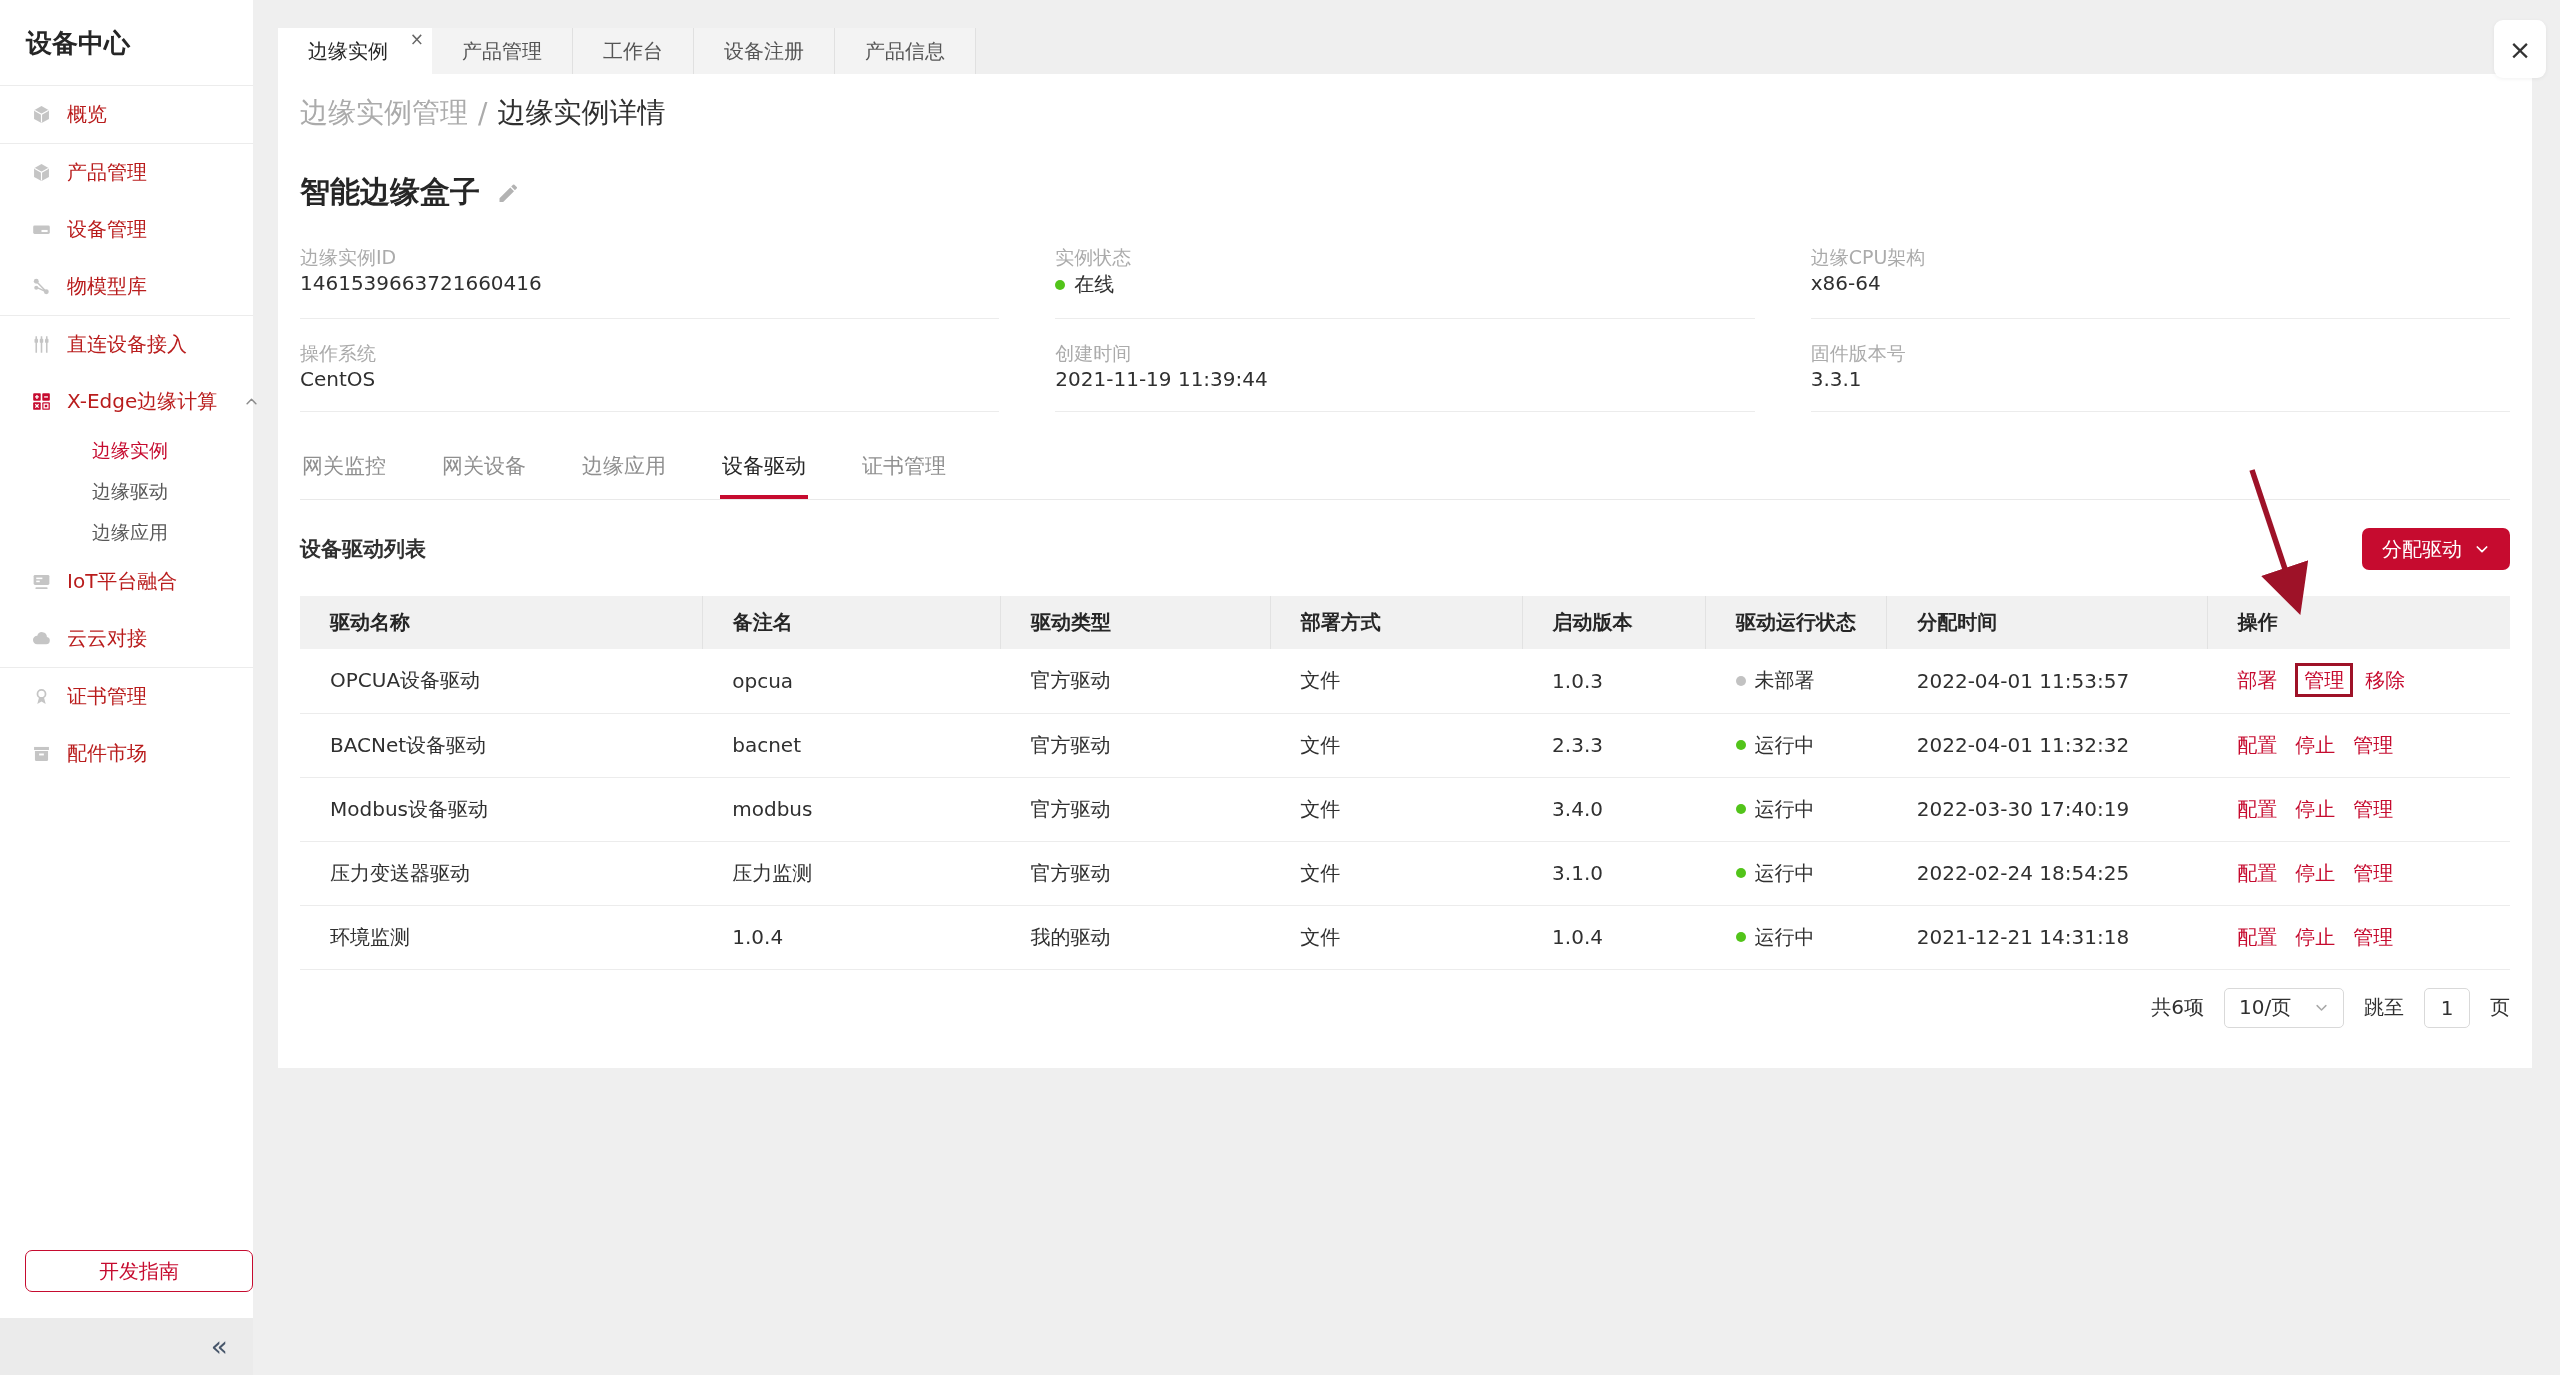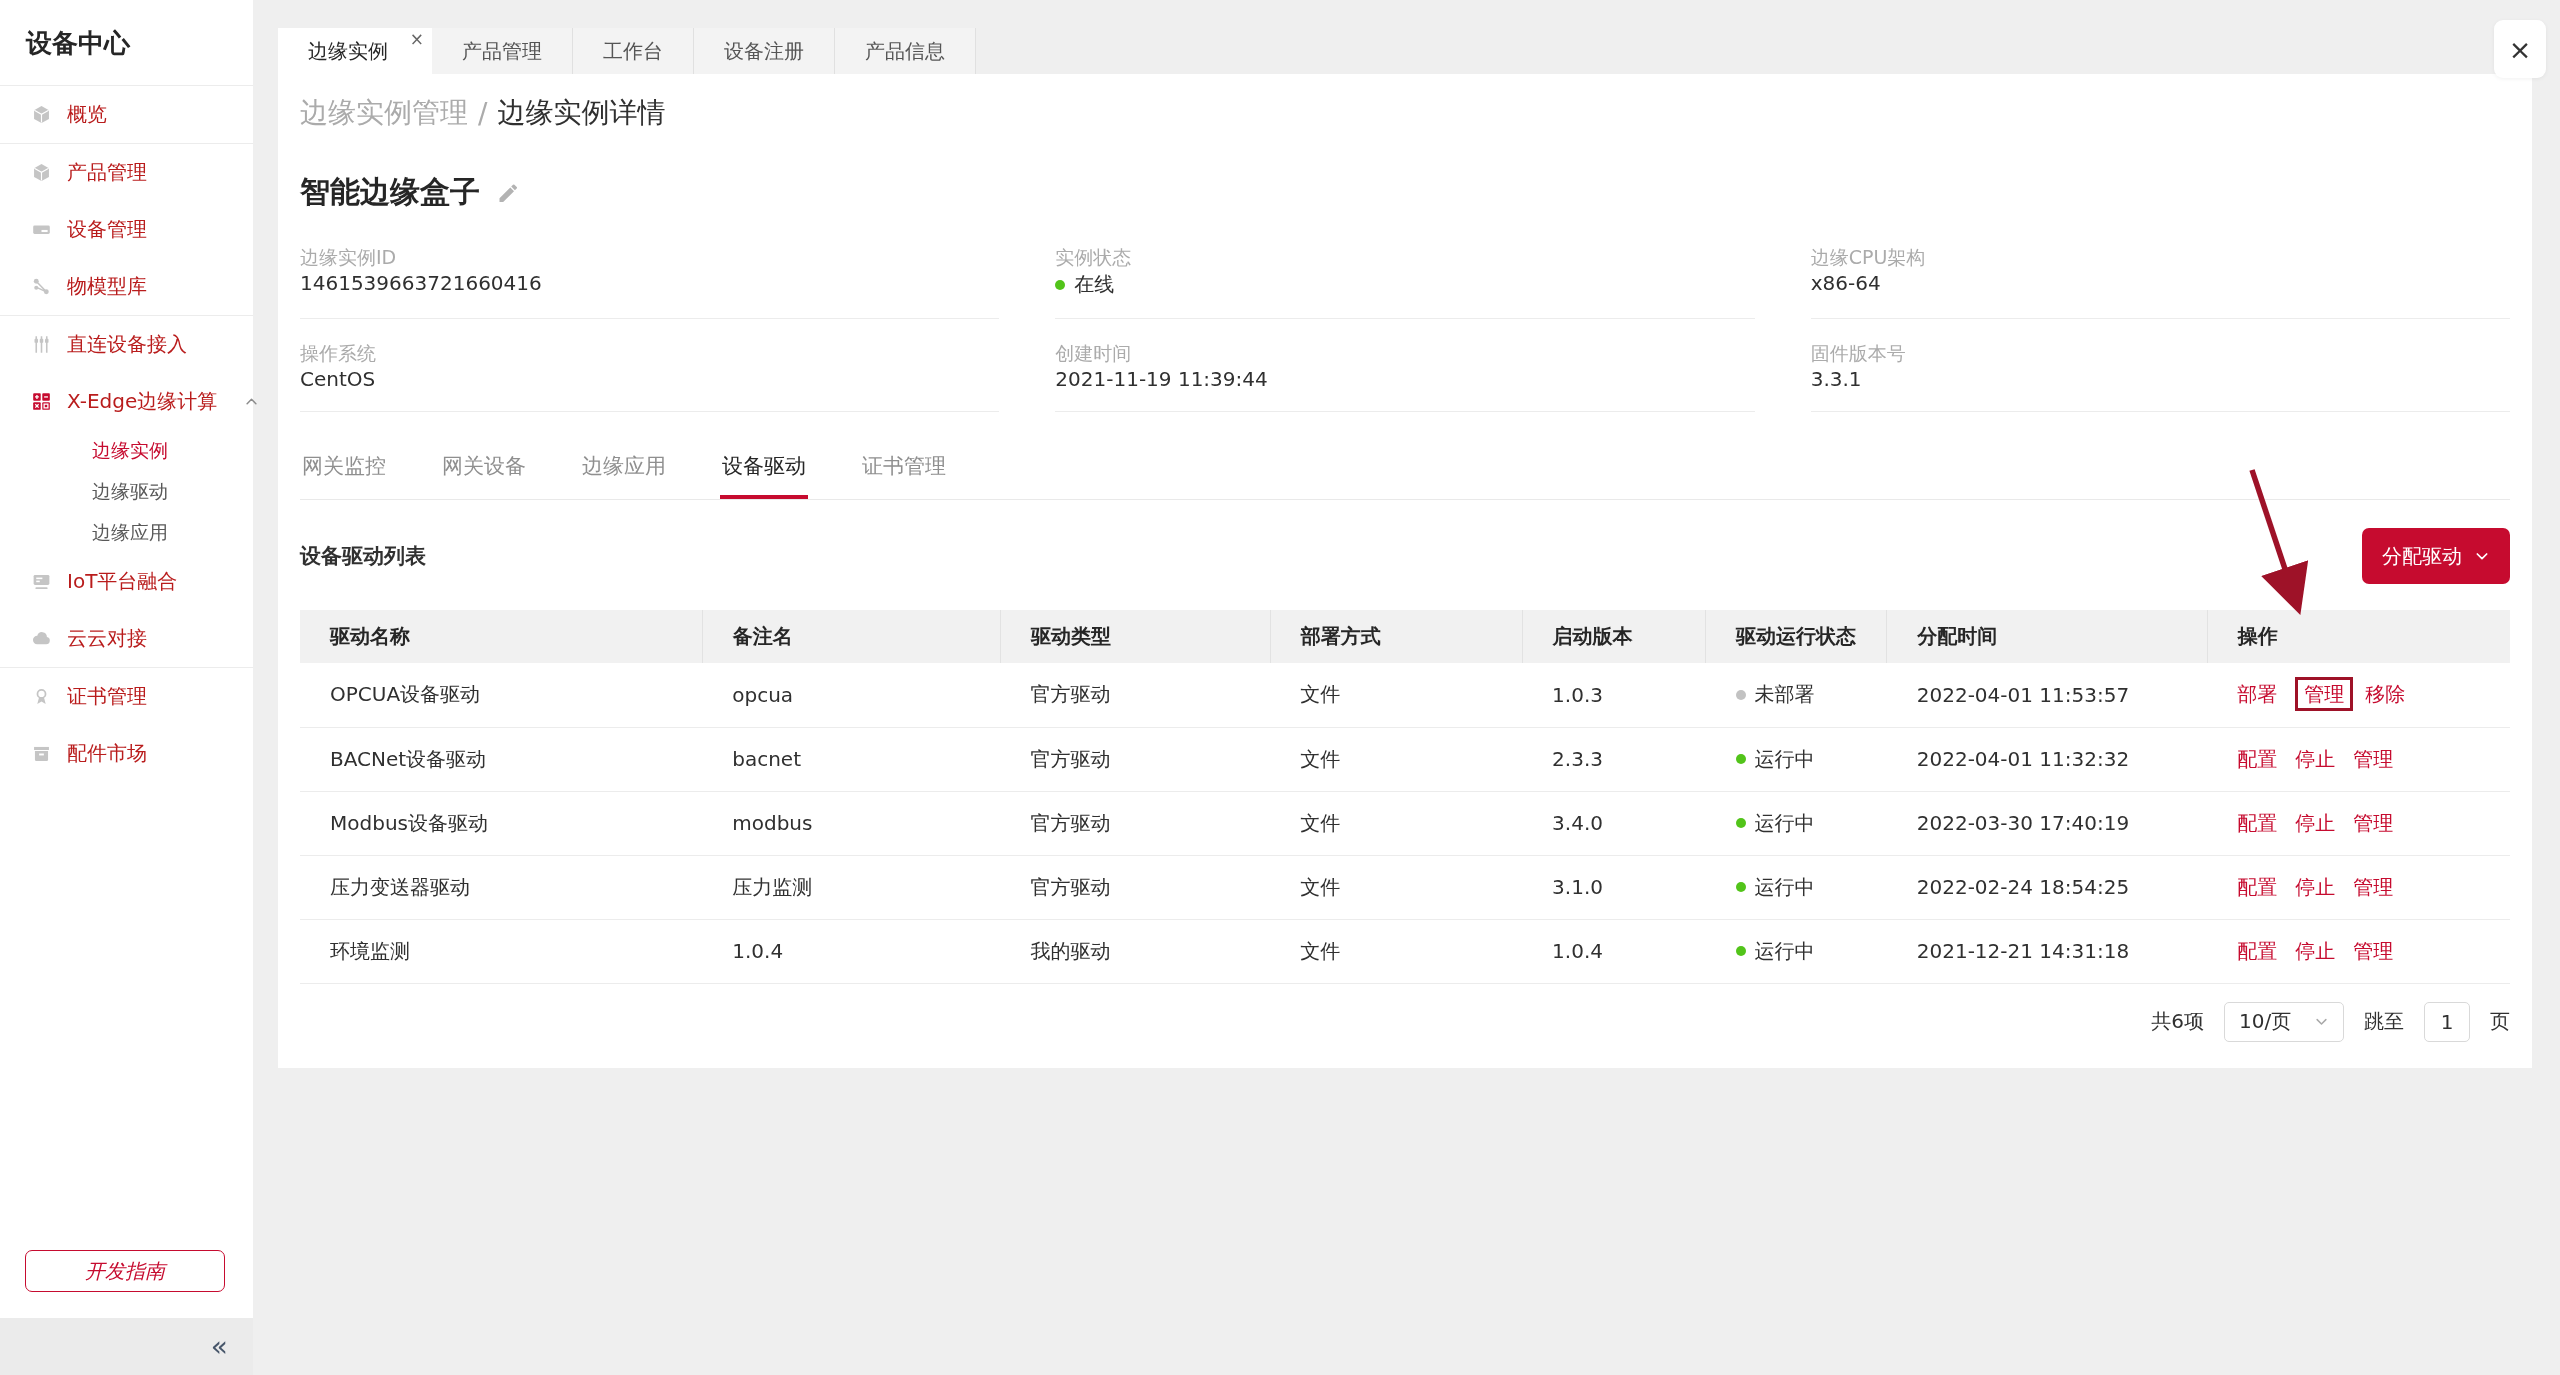"分配驱动" .assign-btn { height: 56px -> 42px }
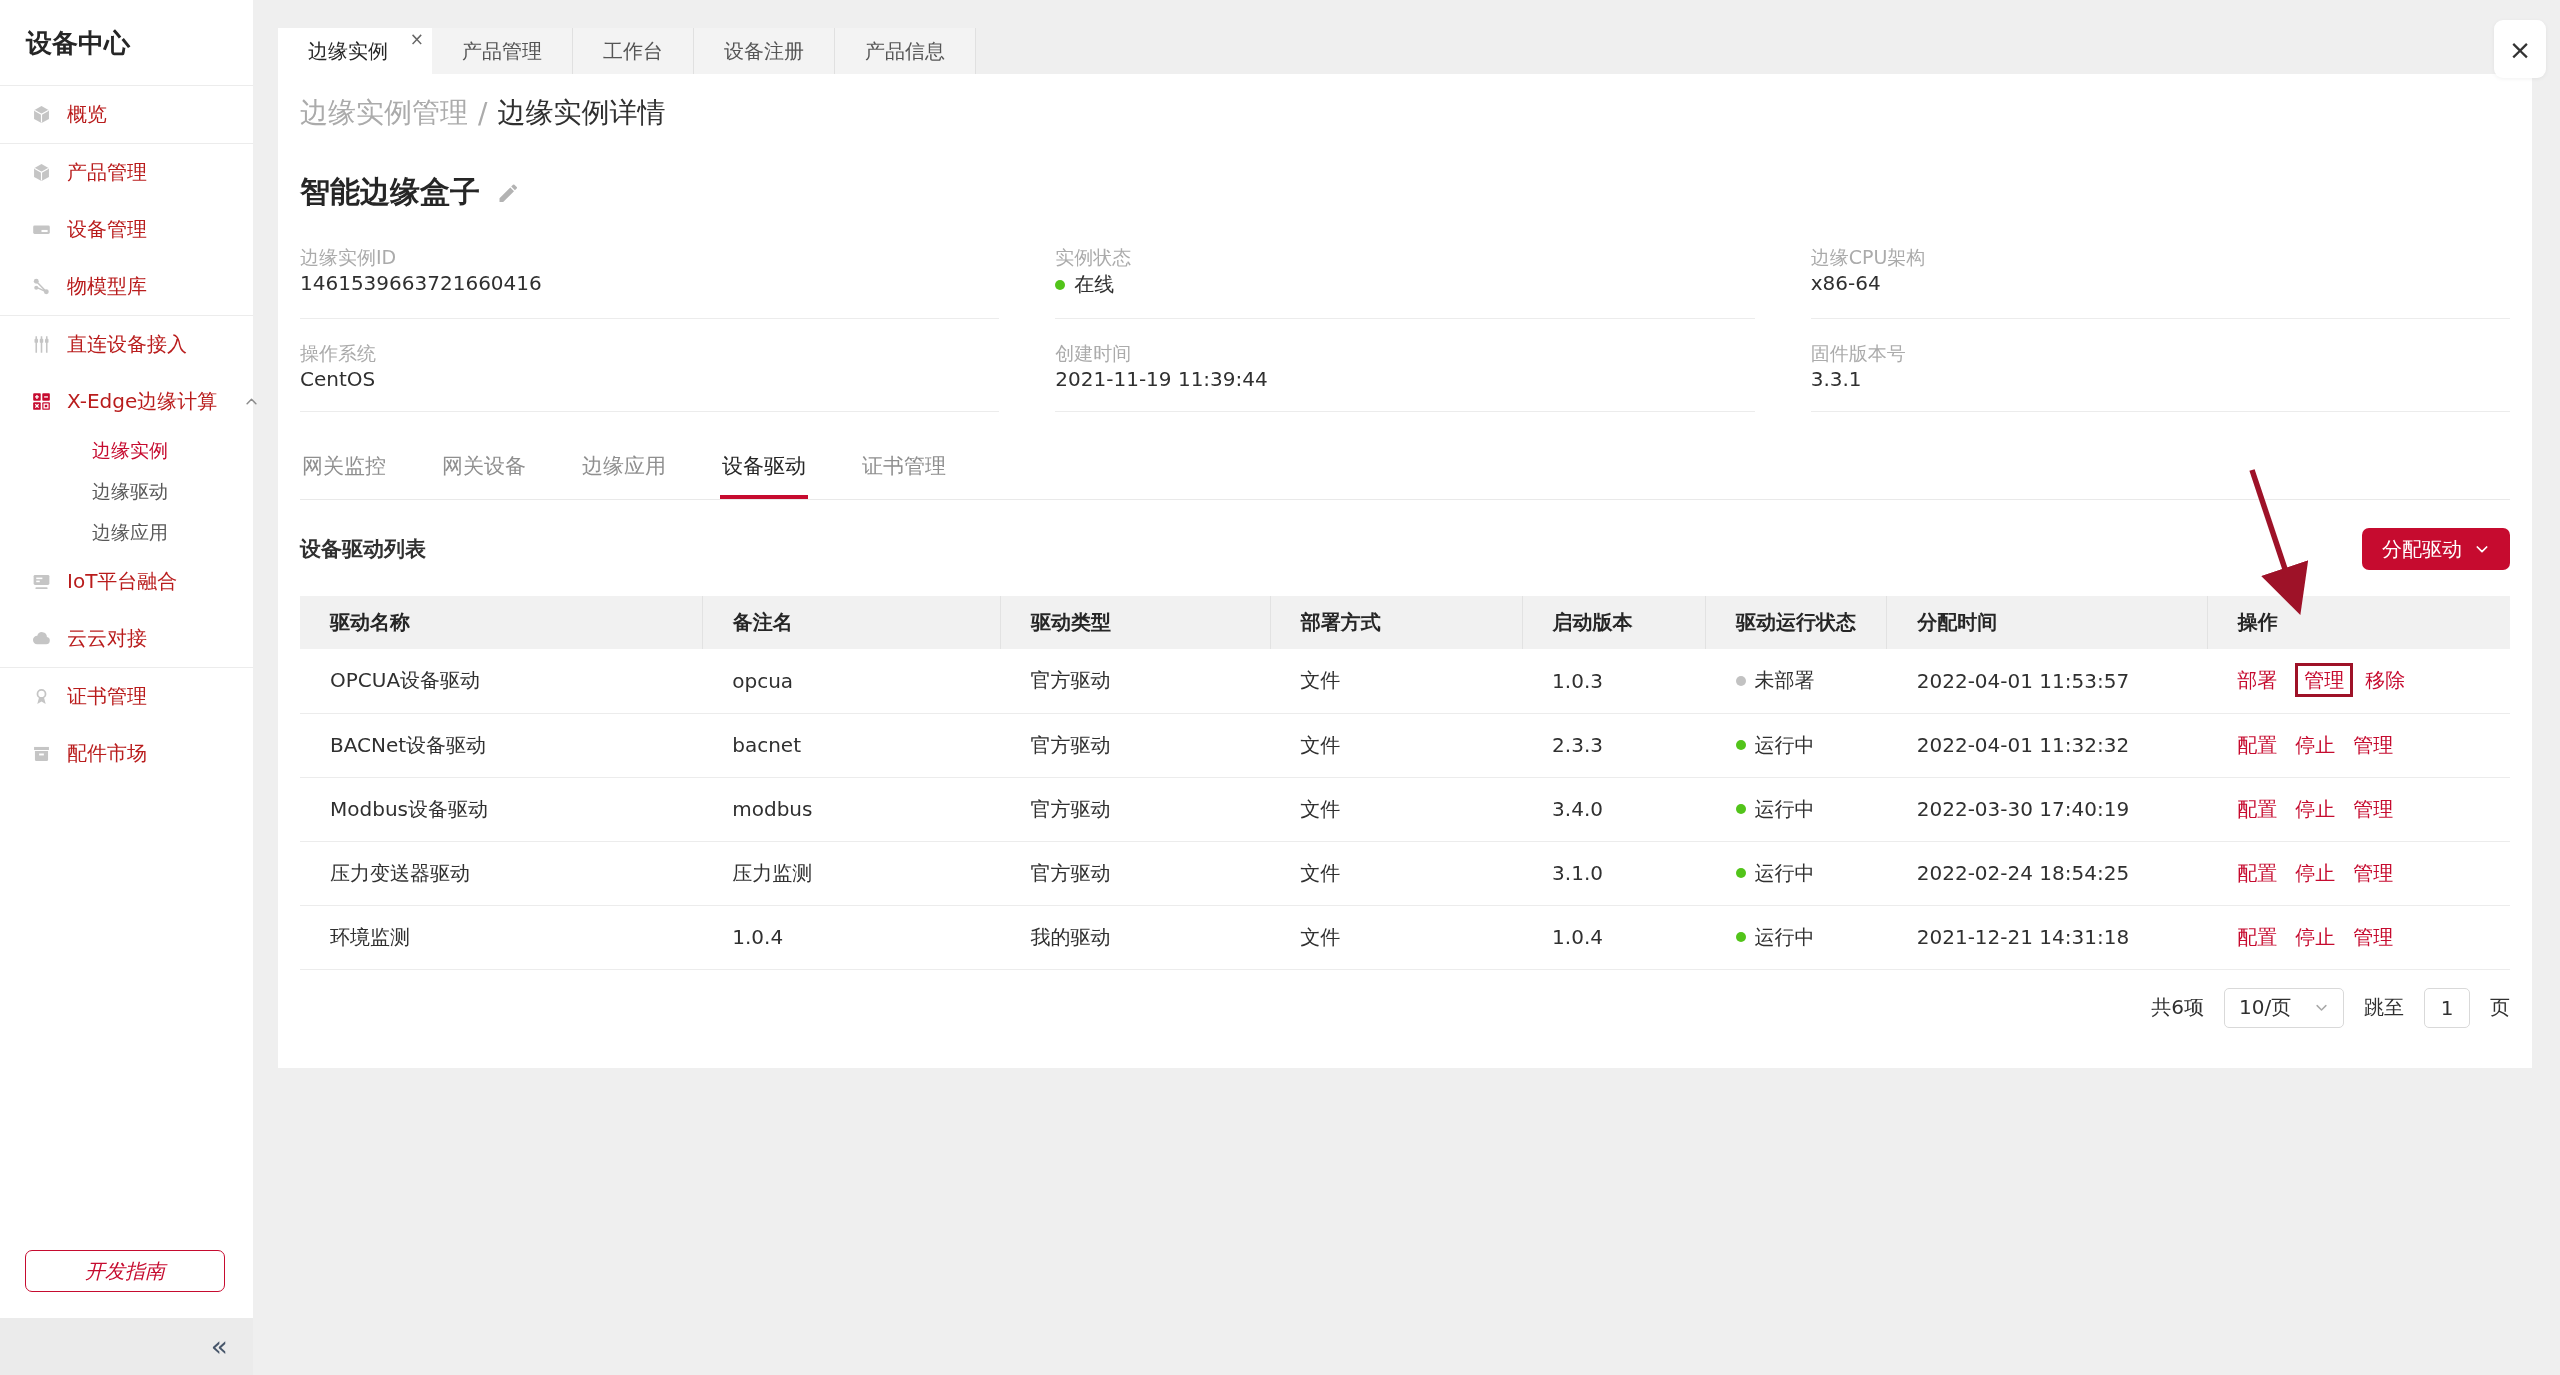"开发指南" .dev-guide { font-style: italic -> none; width: 200px -> 228px }
